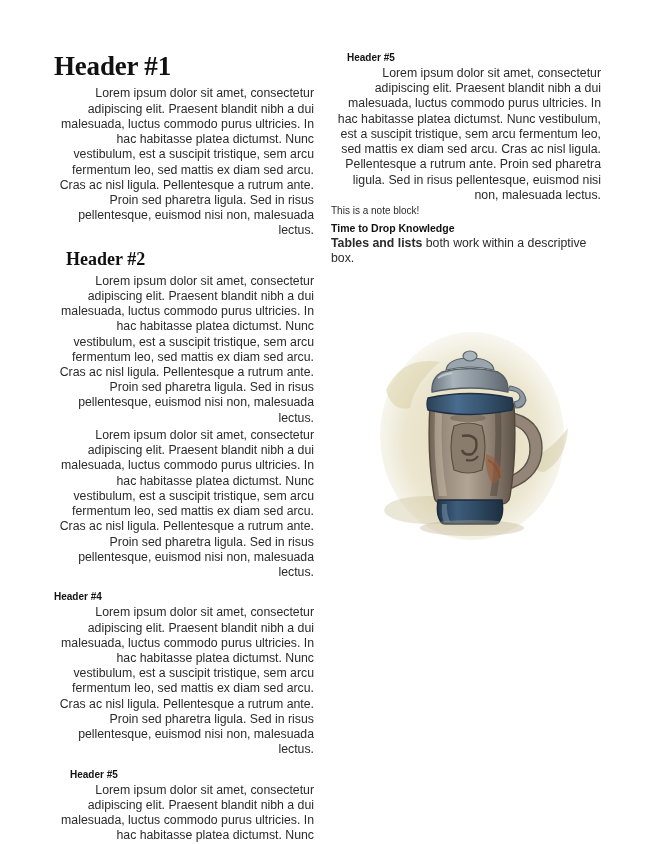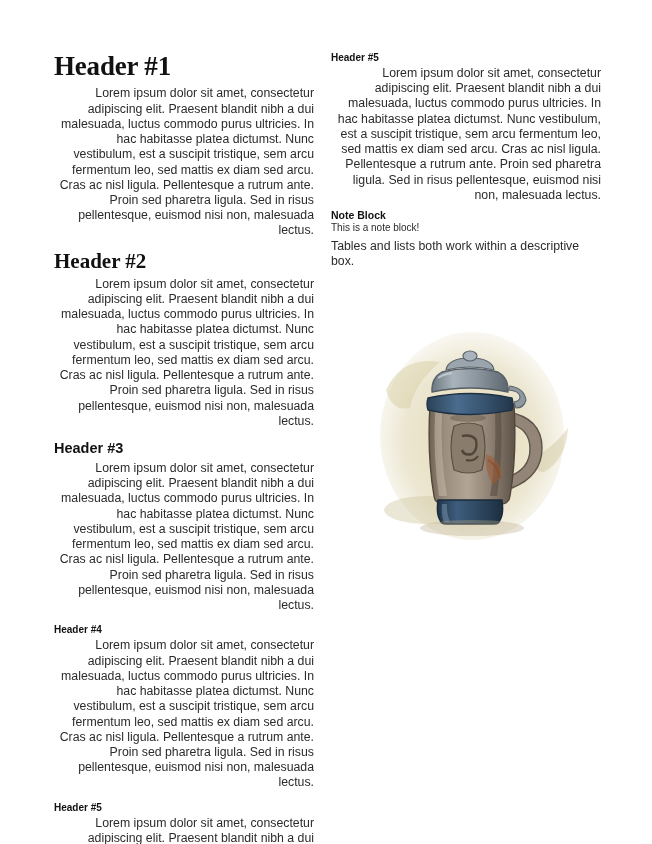"Header #5" h5.h5 { margin: 11px 0 3px 0 -> 11px 0 3px 16px }
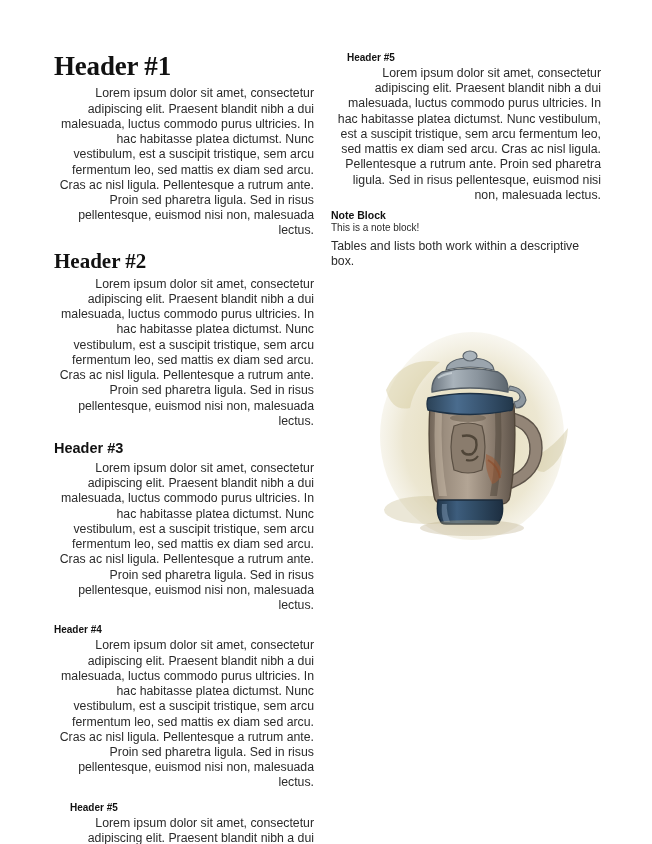"Note Block" div.note-title { html: <div>Note Block</div> -> none }
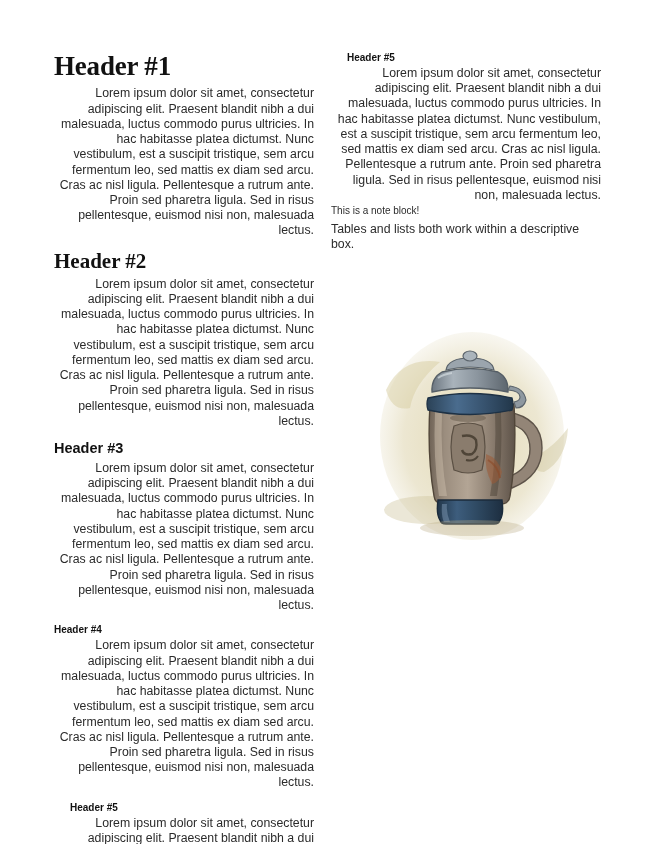"Time to Drop Knowledge" div.desc-title { html: none -> <div>Time to Drop Knowledge</div> }
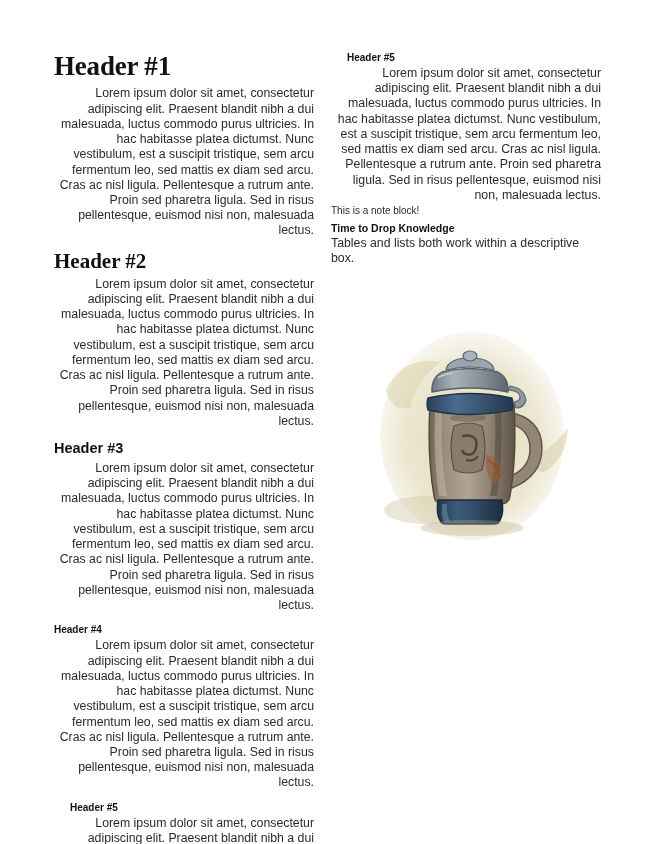"Tables and lists" .desc-body b { font-weight: normal -> bold }
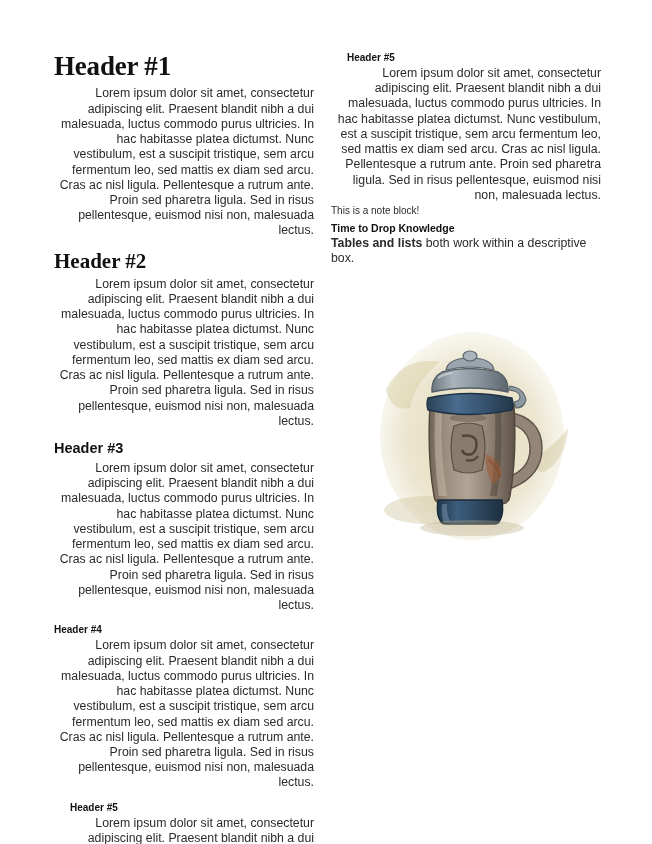"Header #2" h2.h2 { font-size: 21px -> 18px; margin: 11px 0 5px 0 -> 11px 0 5px 12px }
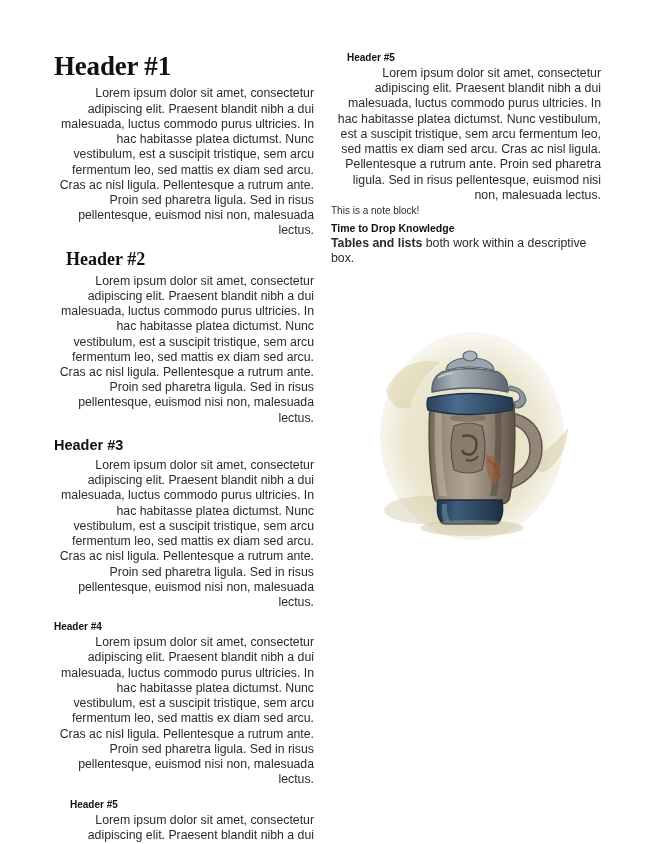"Header #3" h3.h3 { html: <h3>Header #3</h3> -> none }
